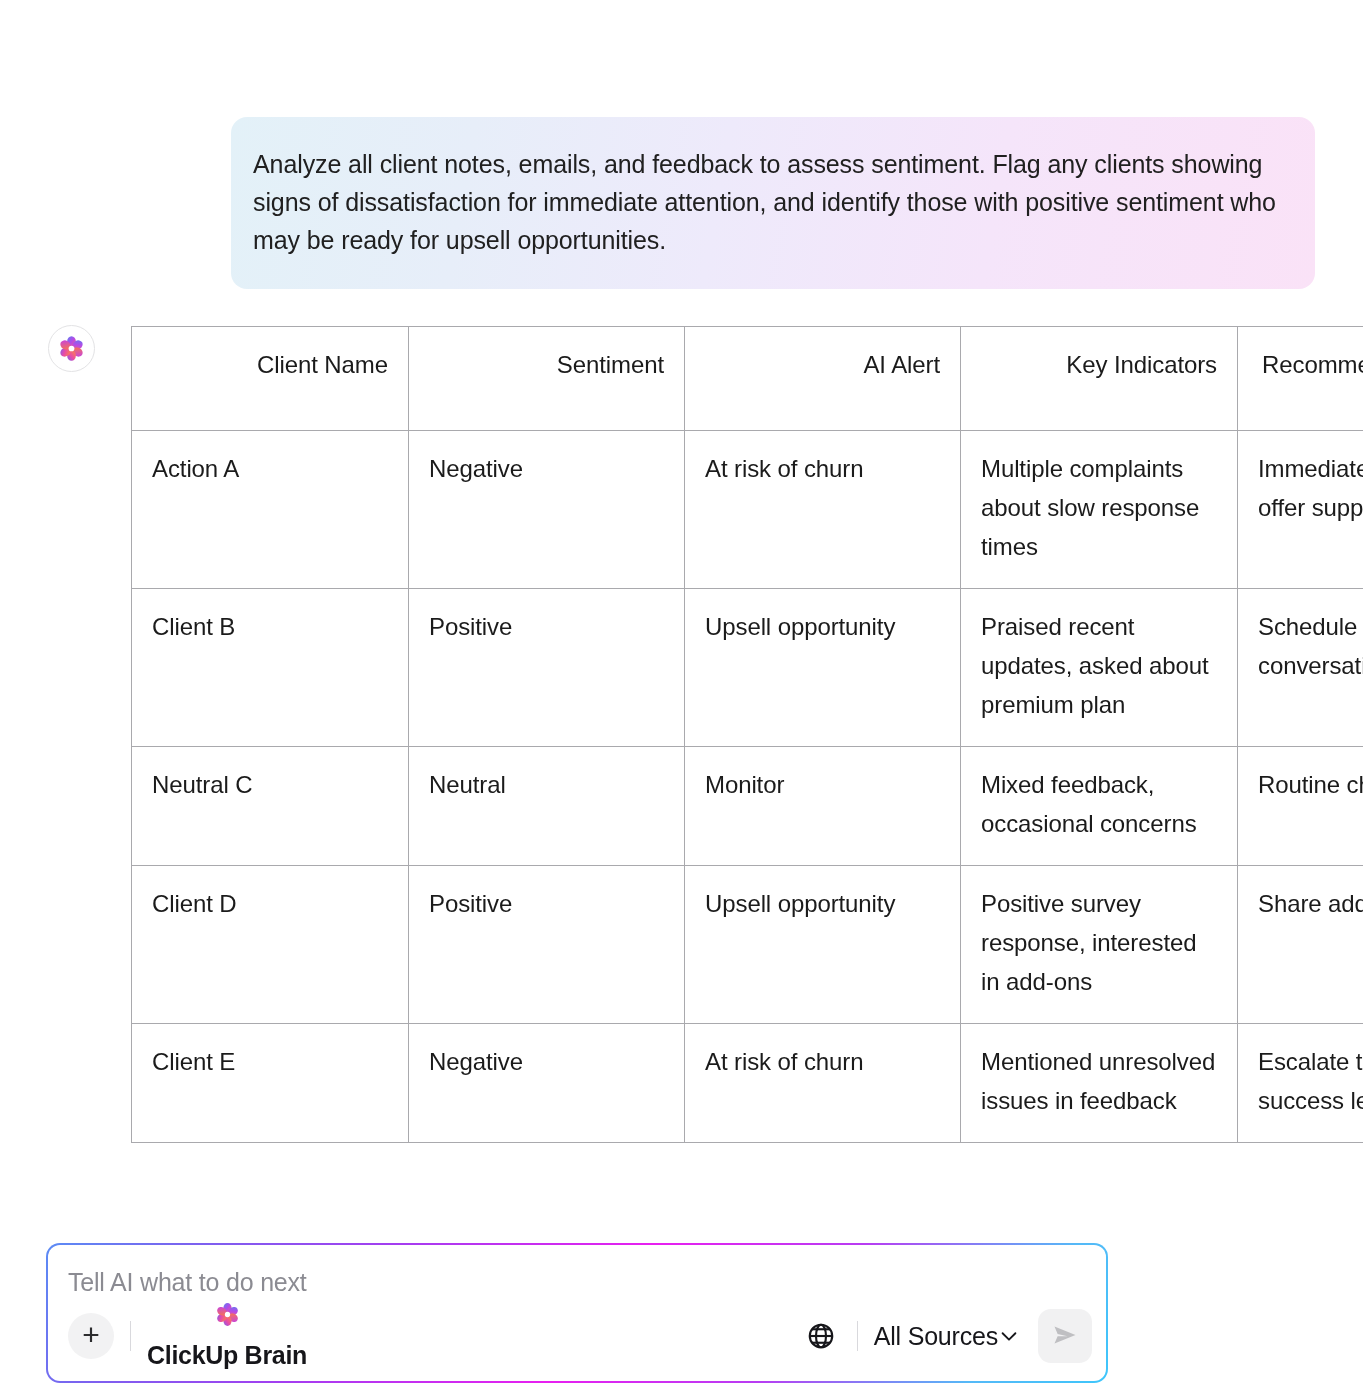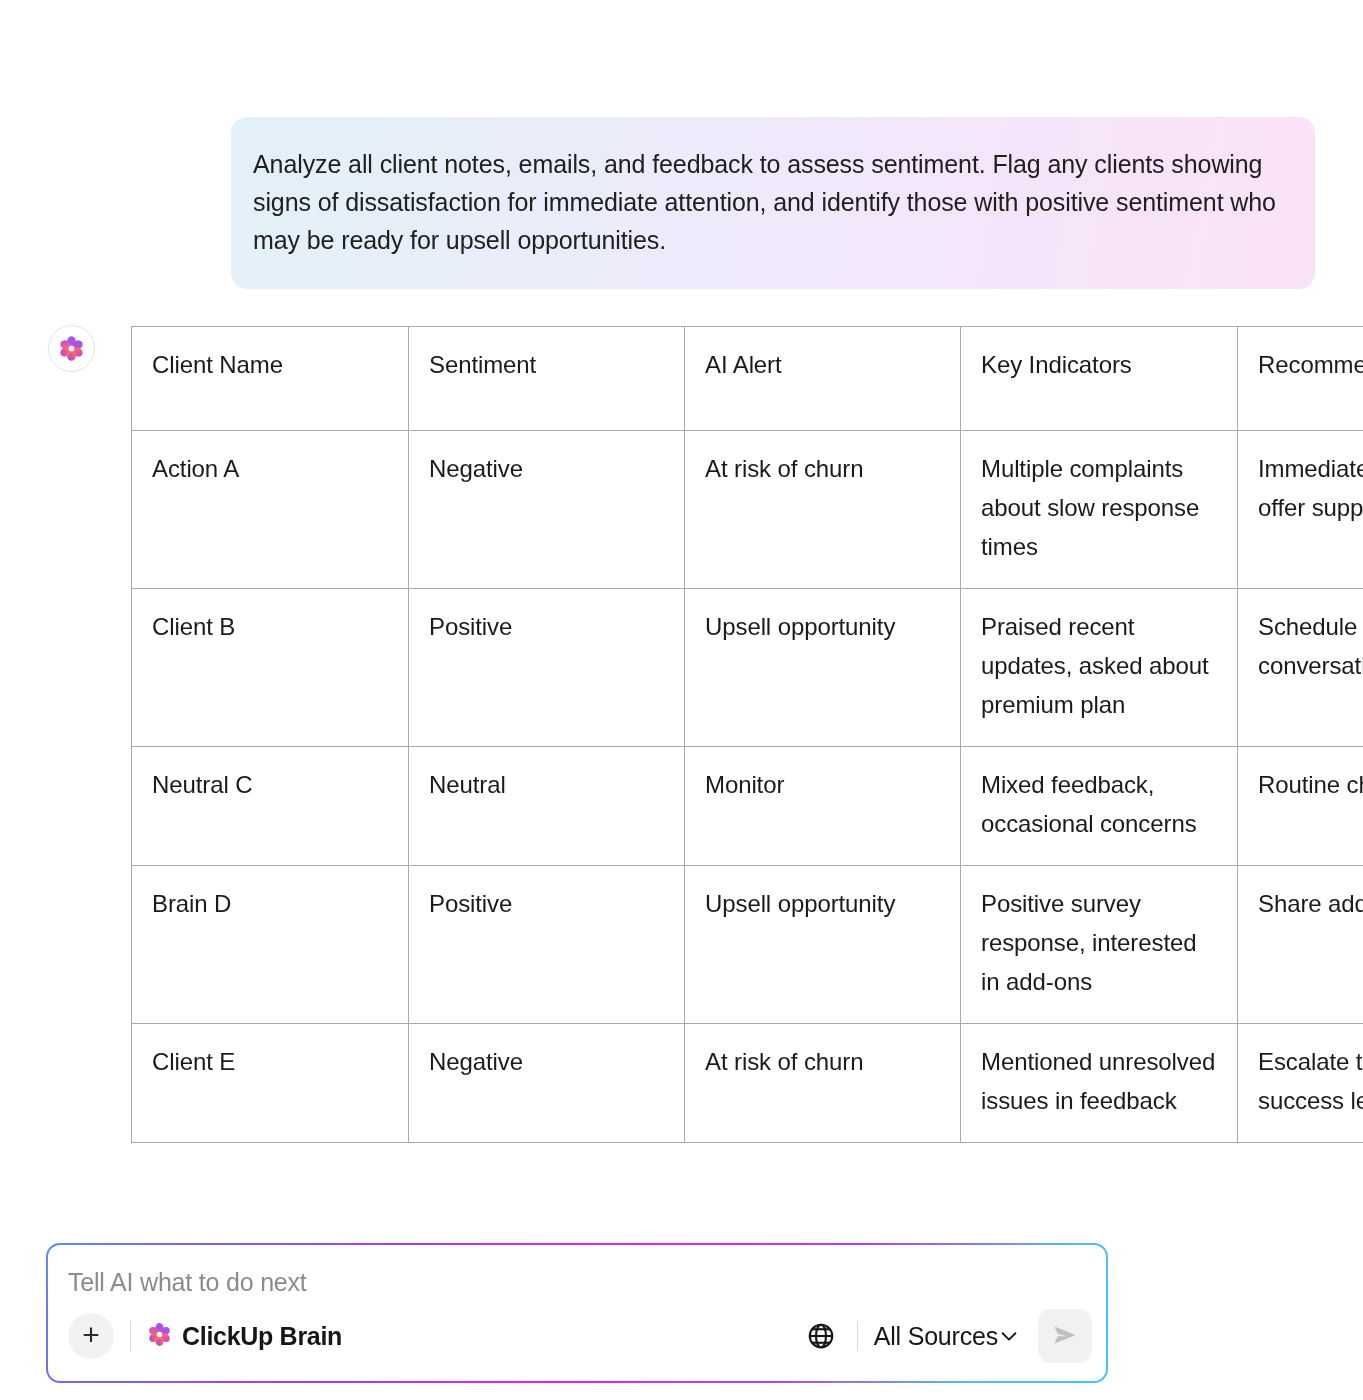"Client Name" table.result thead th { text-align: none -> right }
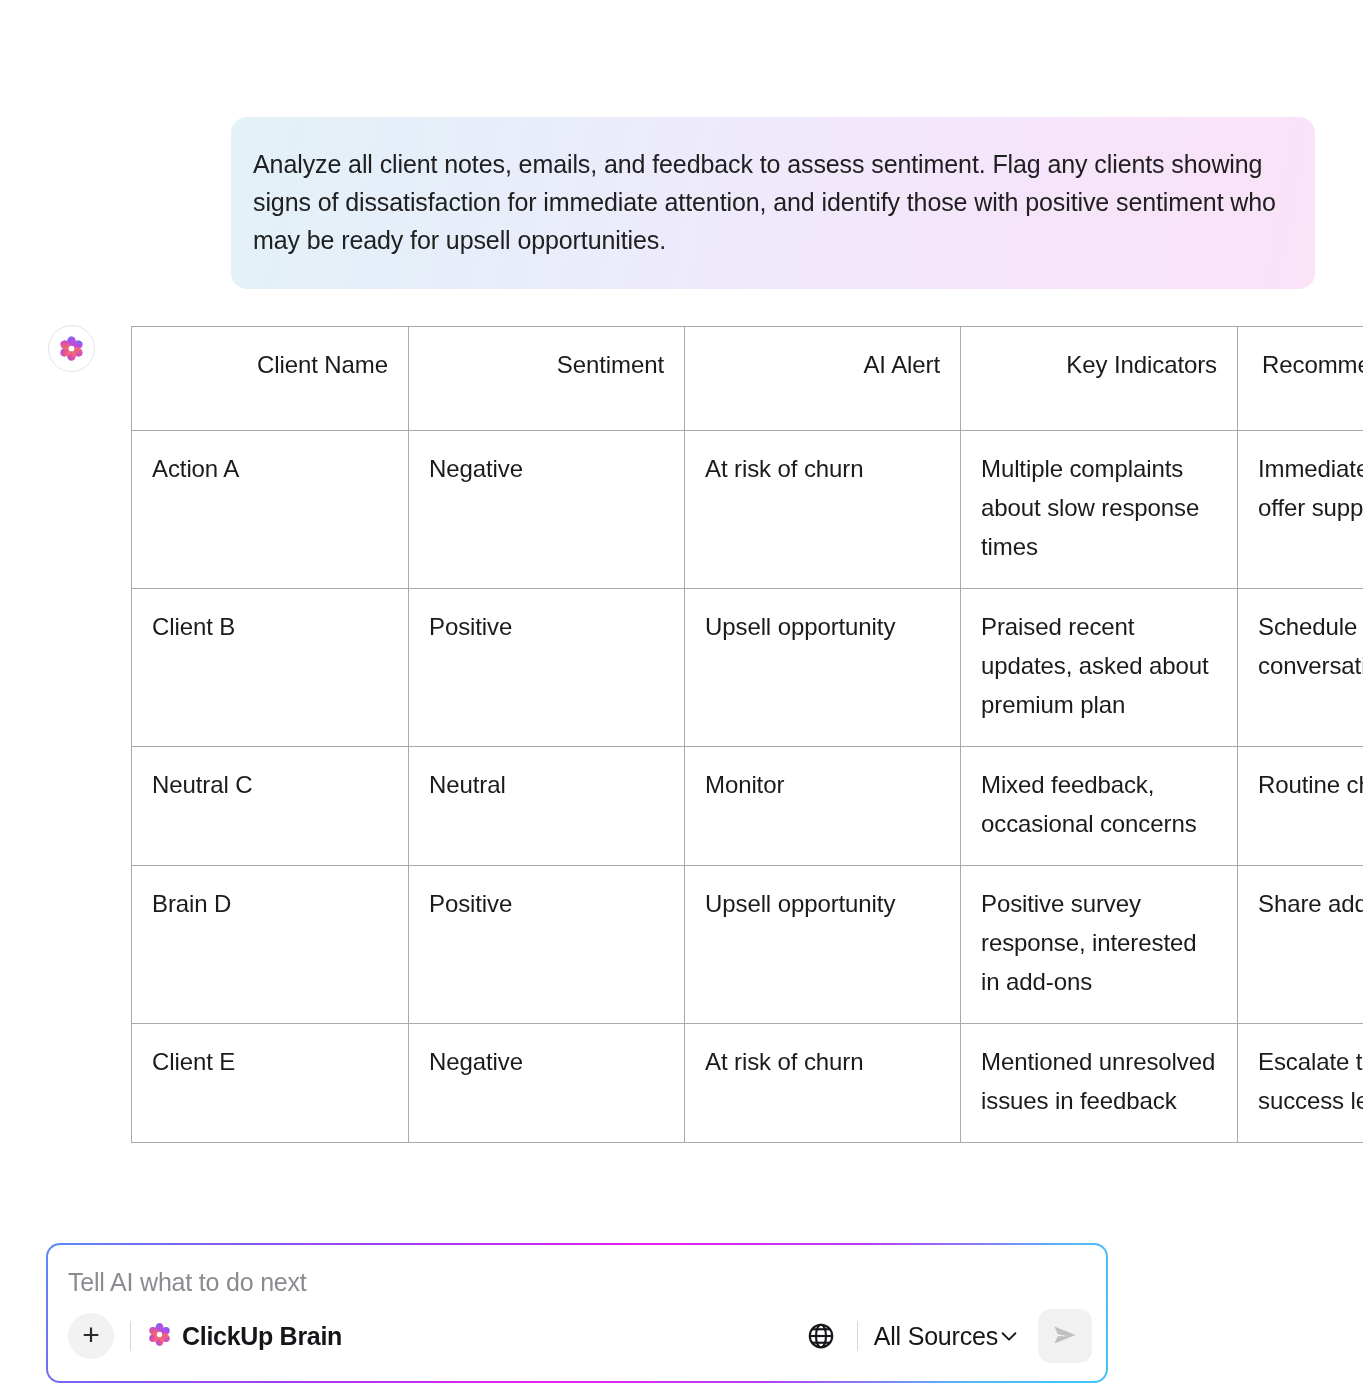"Brain D" td { text: Brain -> Client }
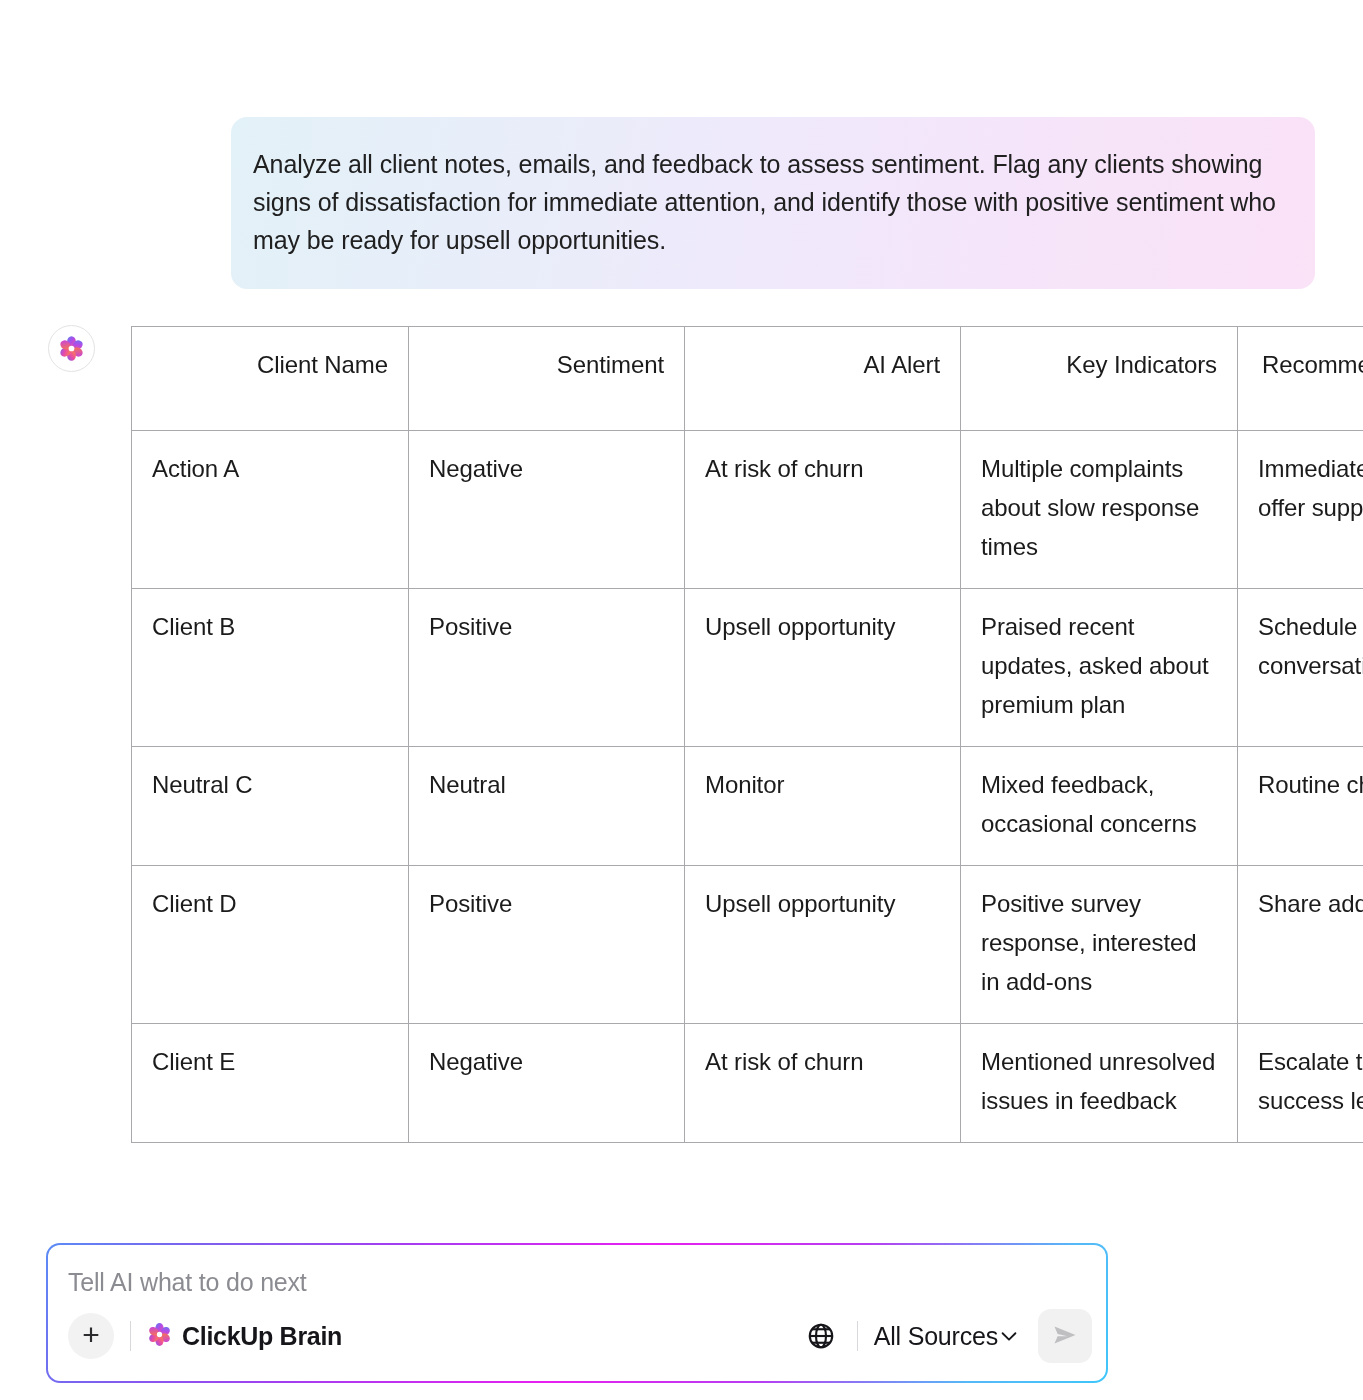"ClickUp Brain" .brain-chip { flex-direction: none -> column }
